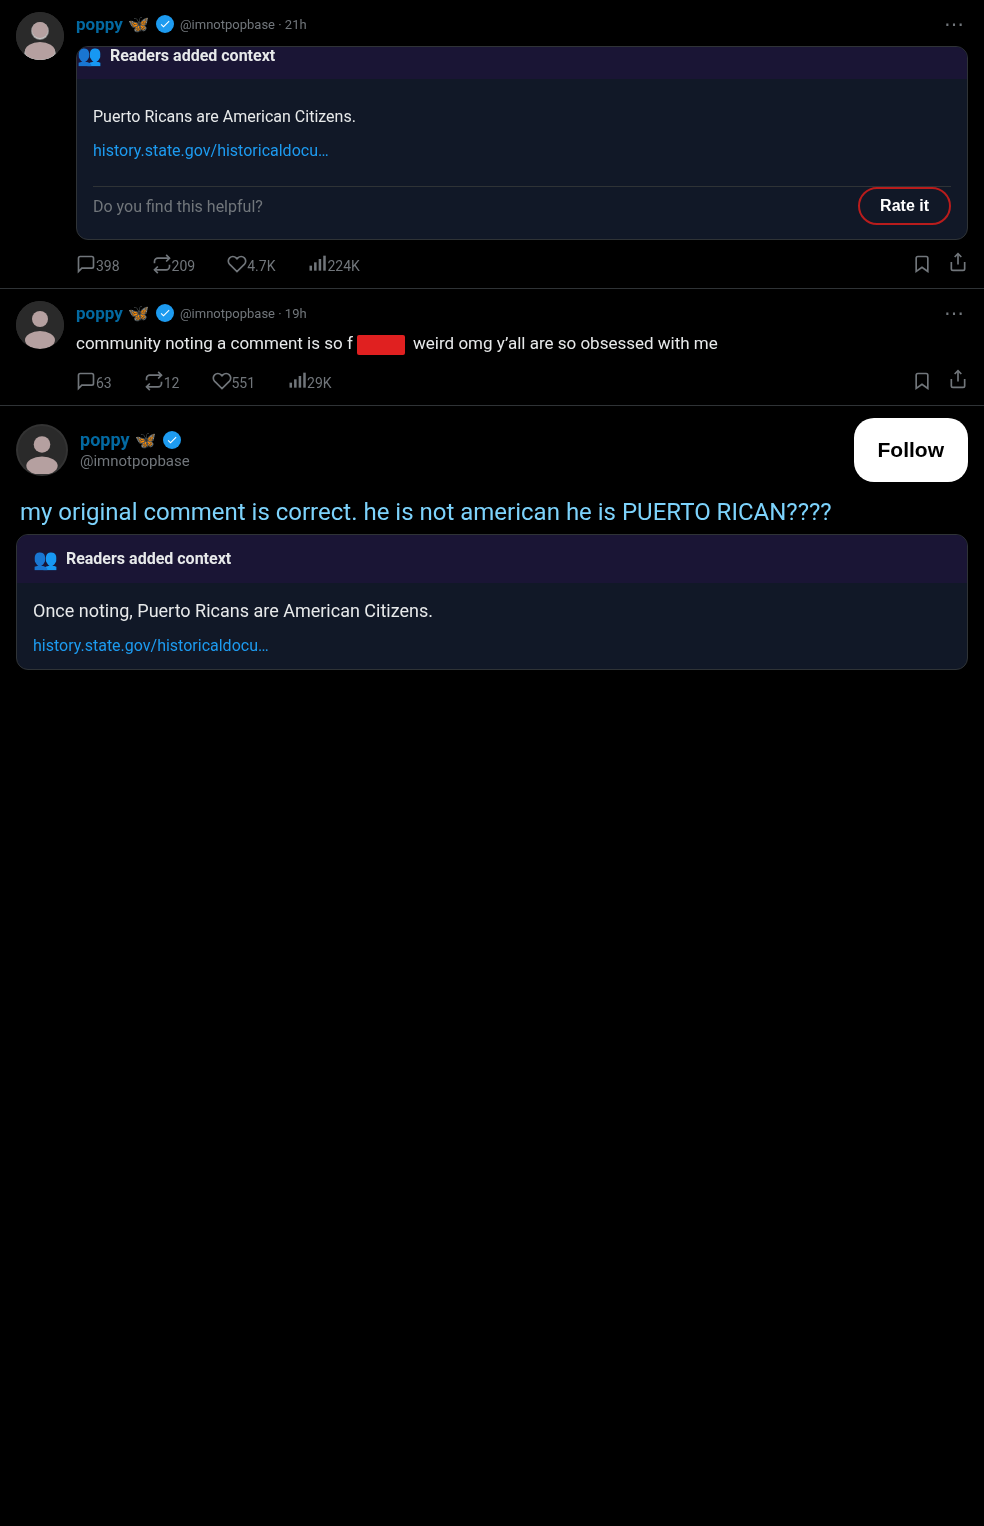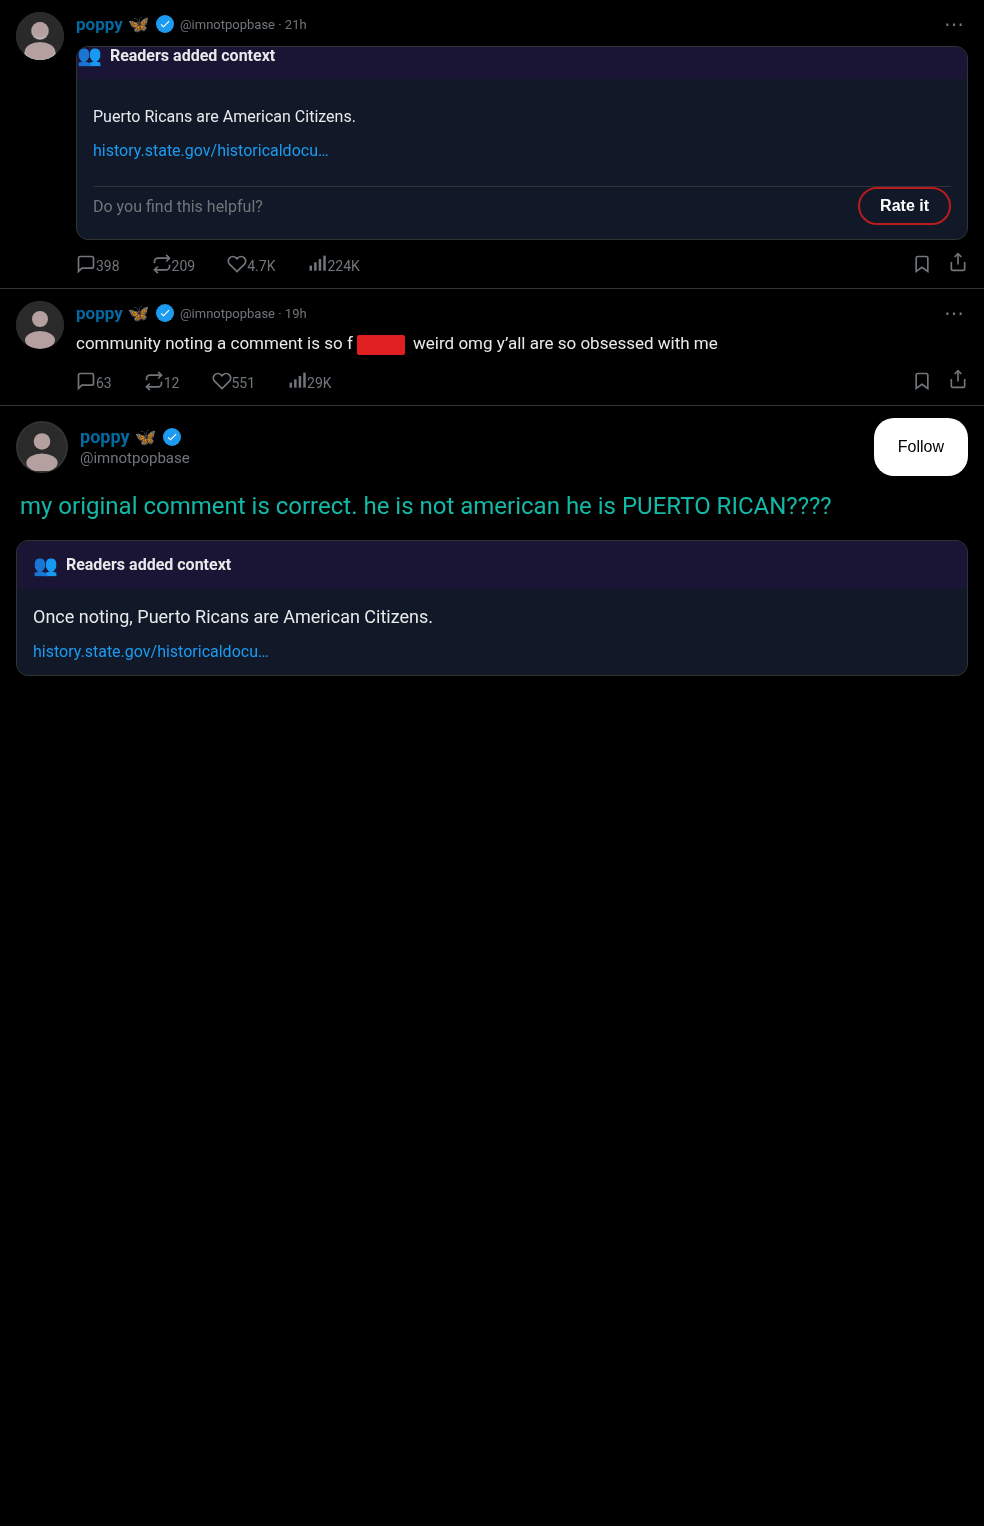"Follow" .follow-btn { font-size: 16px -> 21px; font-weight: 400 -> 700 }
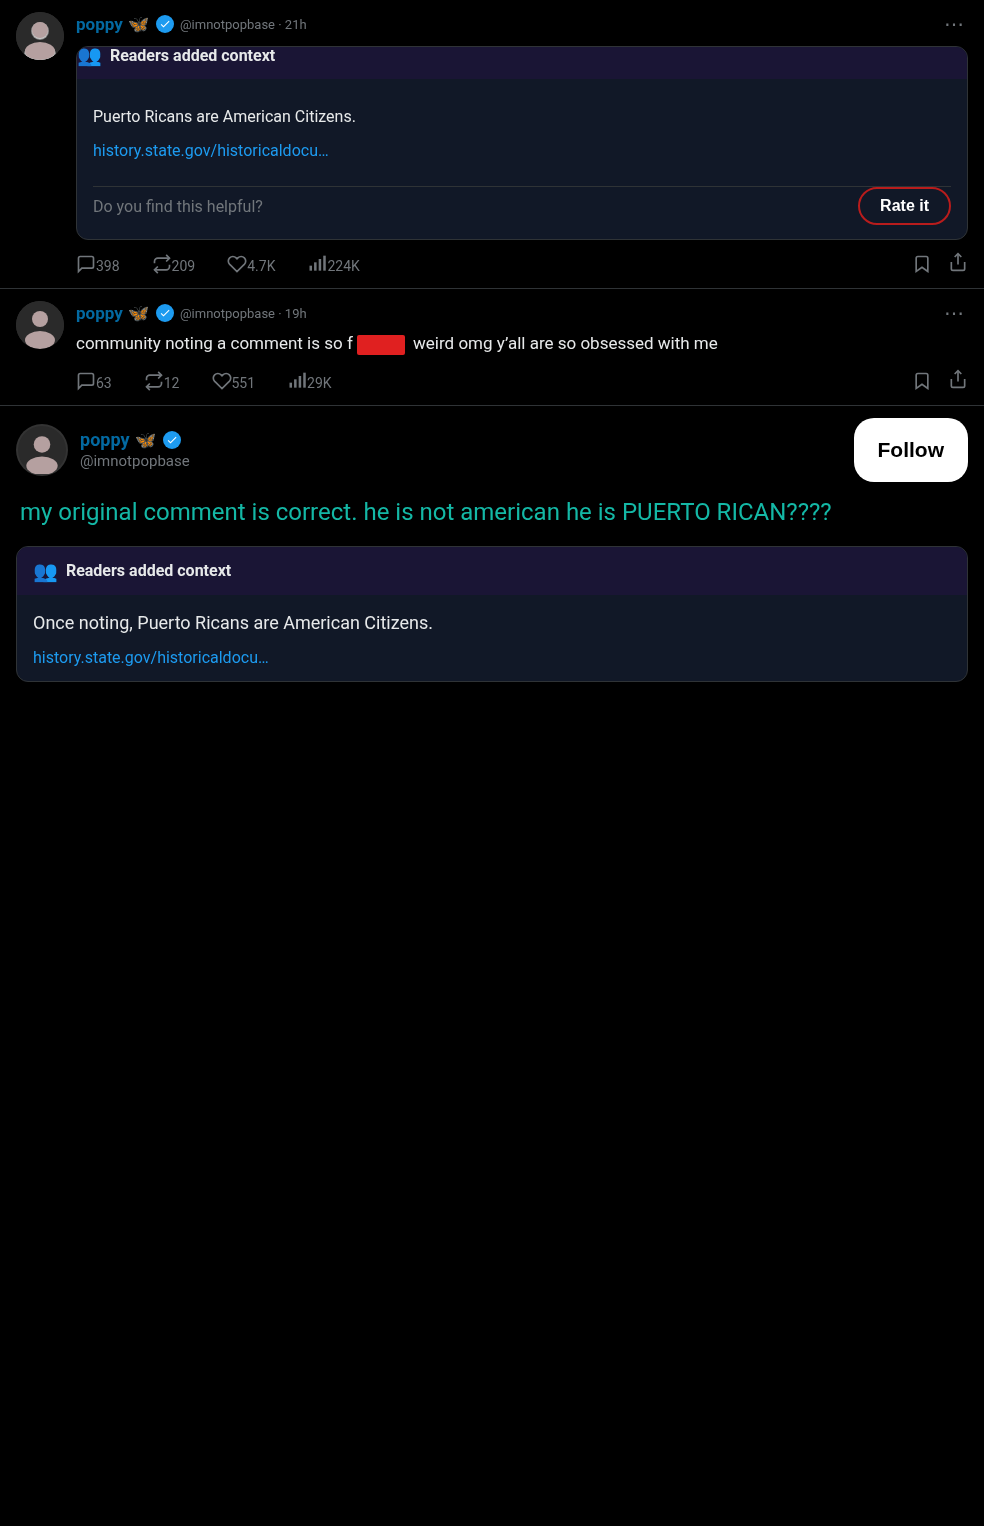"my original comment is correct." div { color: #14b8a6 -> #7dd3fc; margin-bottom: 16px -> 4px }
